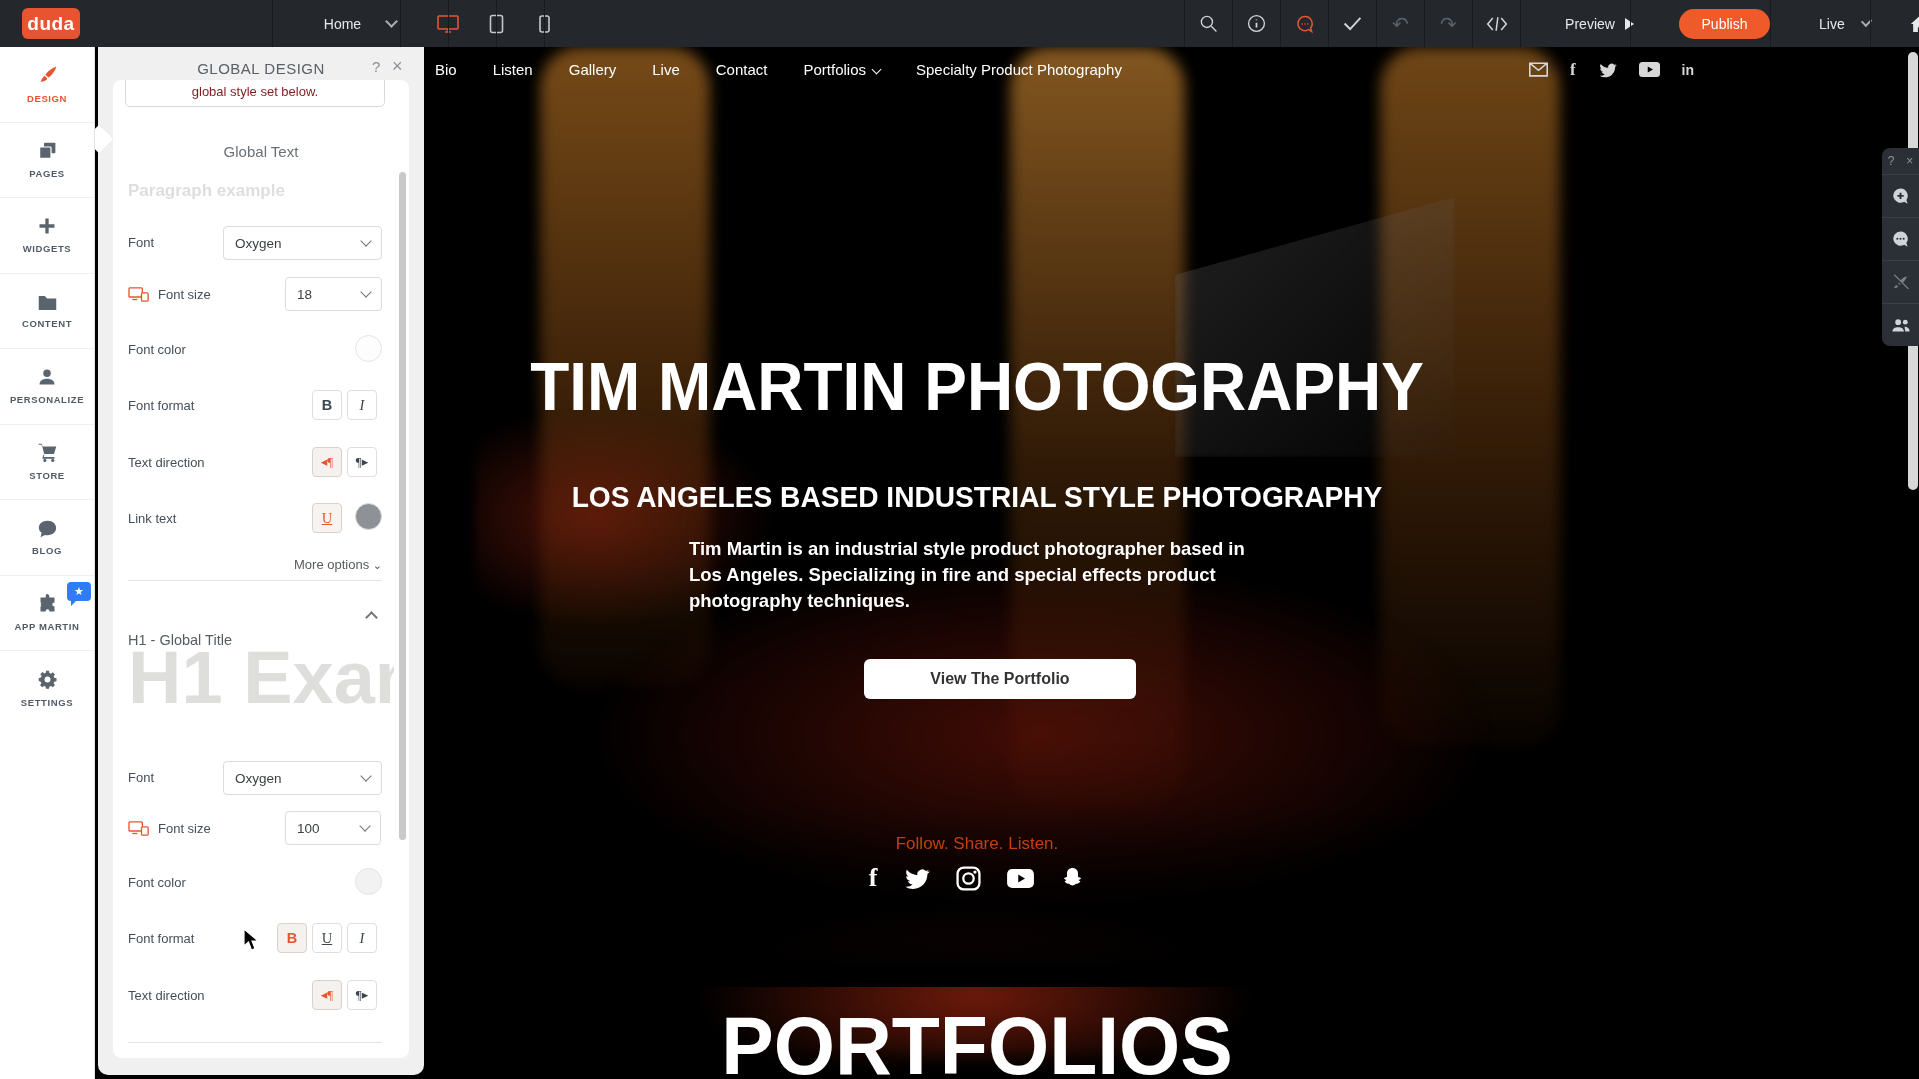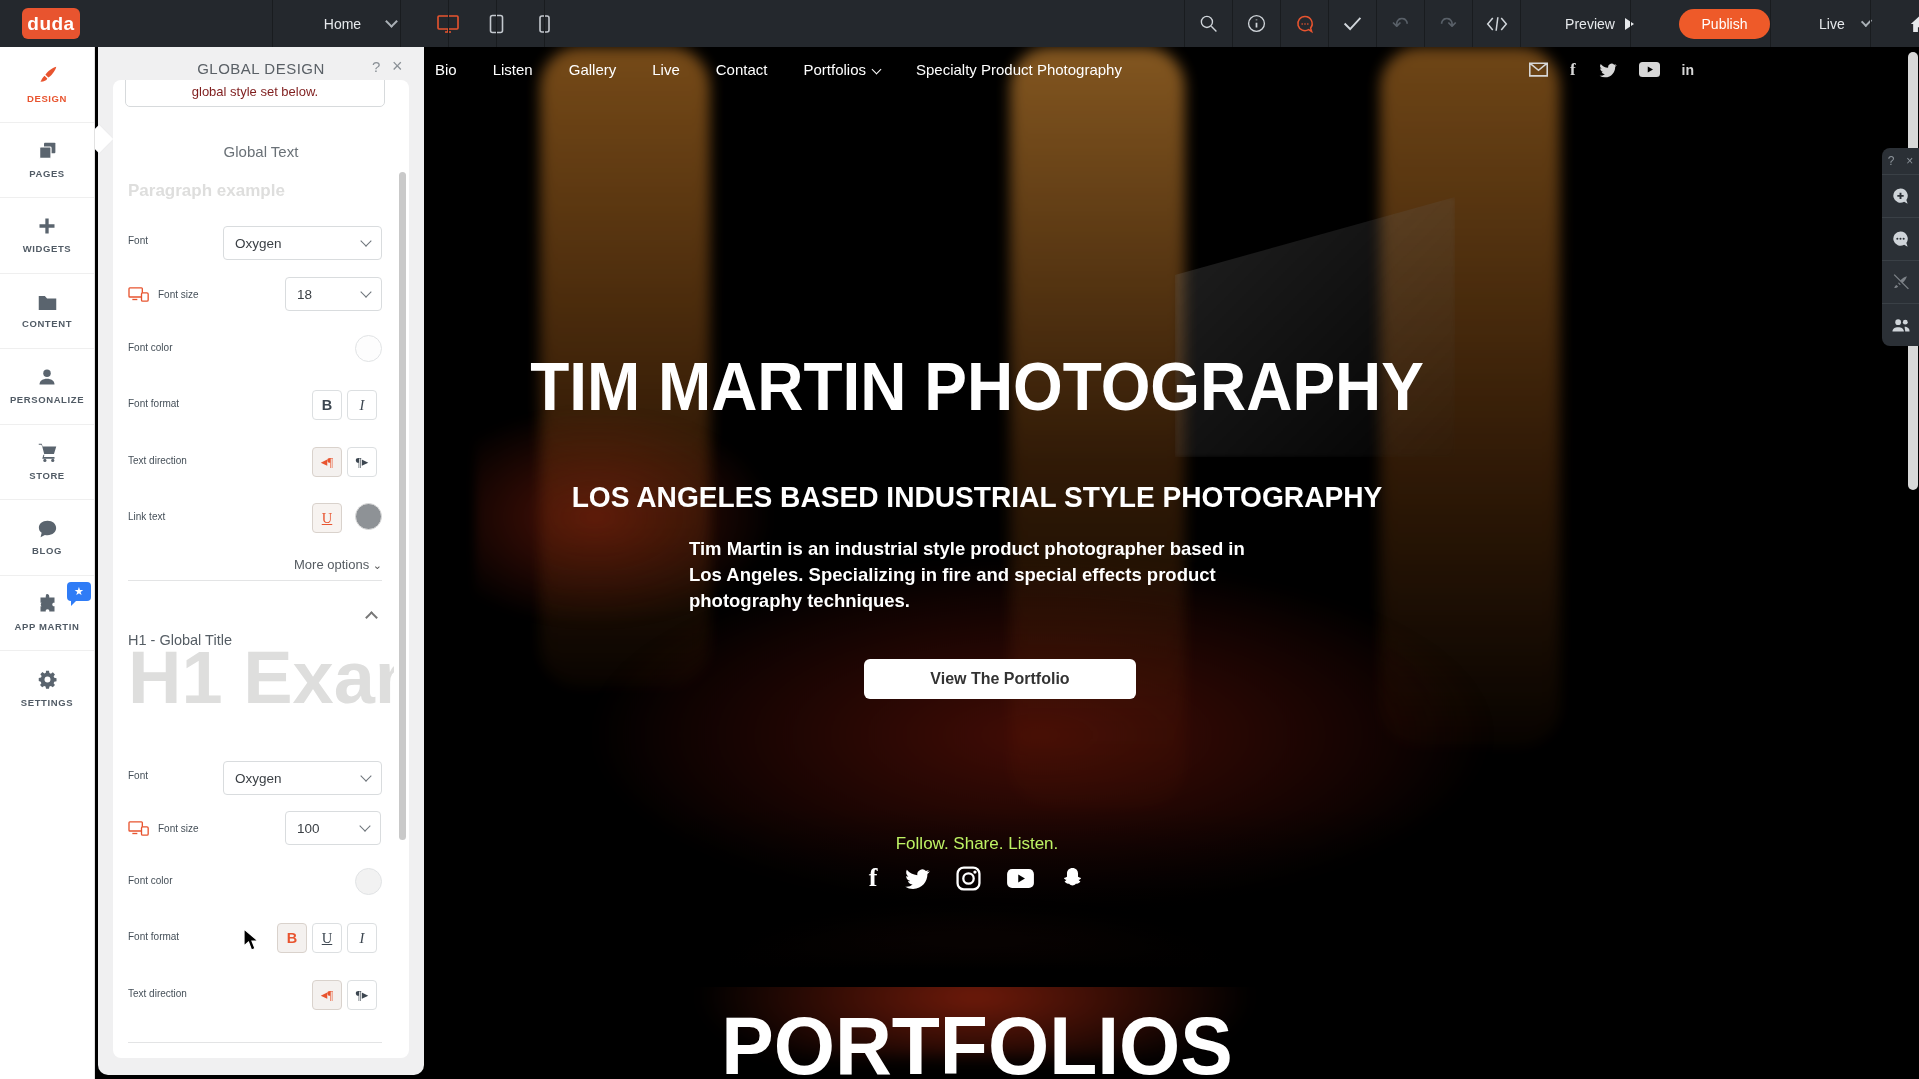"Font" .row-label { font-size: 10px -> 13px }
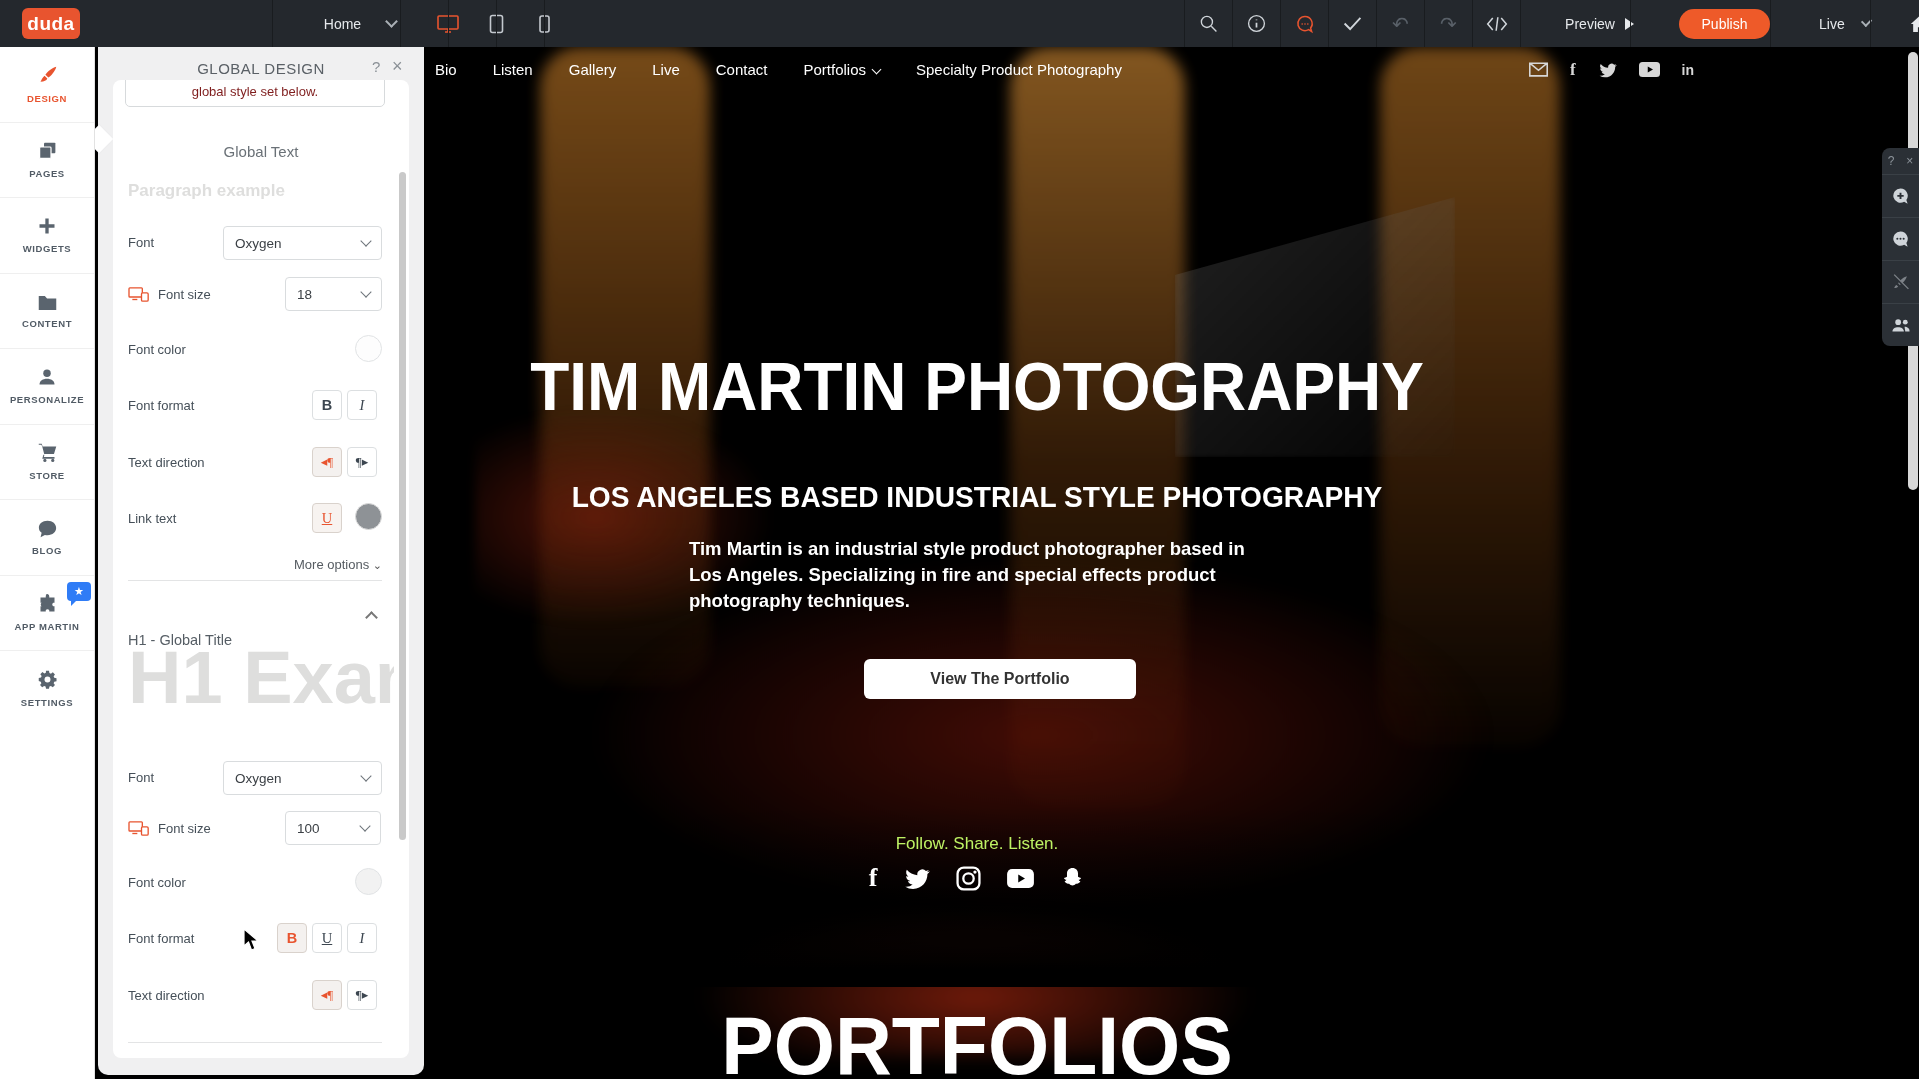"Follow. Share. Listen." .hero-follow { color: #bef264 -> #c2410c }
